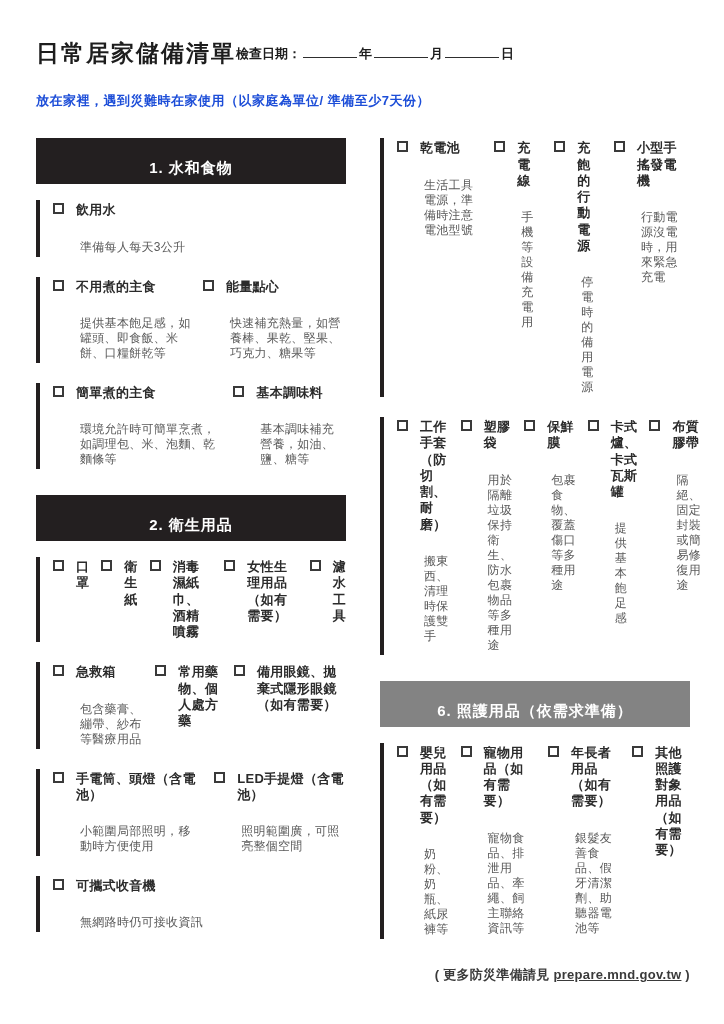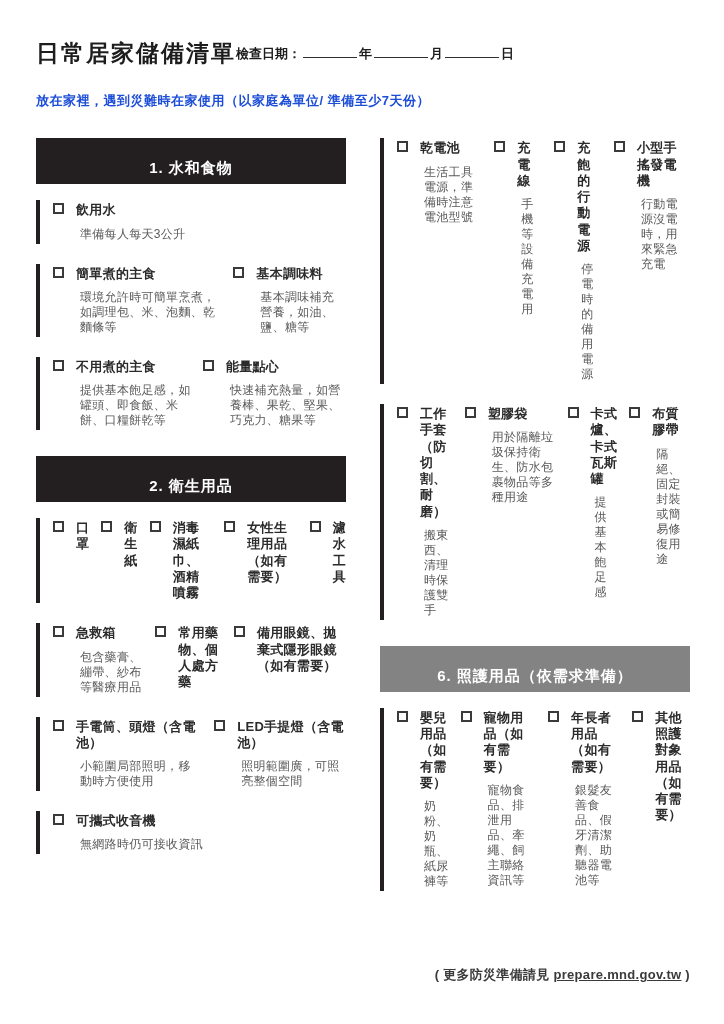"生活工具電源，準備時注意電池型號" .item-desc { margin-top: 8px -> 21px }
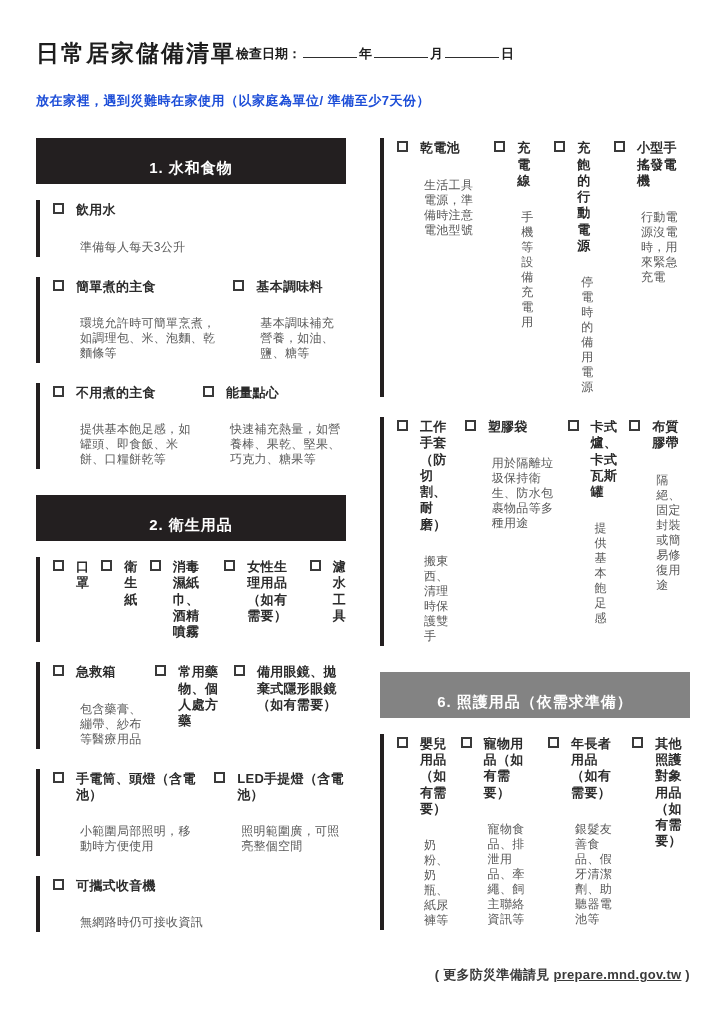"簡單煮的主食" div.group { order: before "不用煮的主食" -> after "不用煮的主食" }
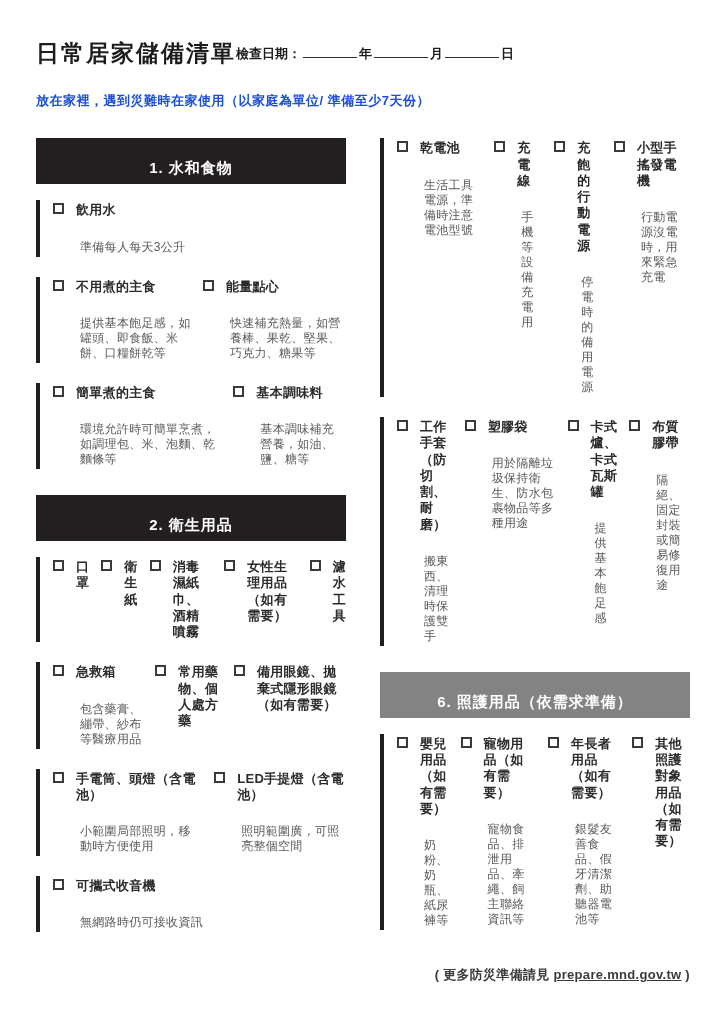"保鮮膜" div.item { html: none -> <div> <div> <span></span> <span>保鮮膜</span> </div> <div>包裹食物、覆蓋傷口等多種用途</div> </div> }
